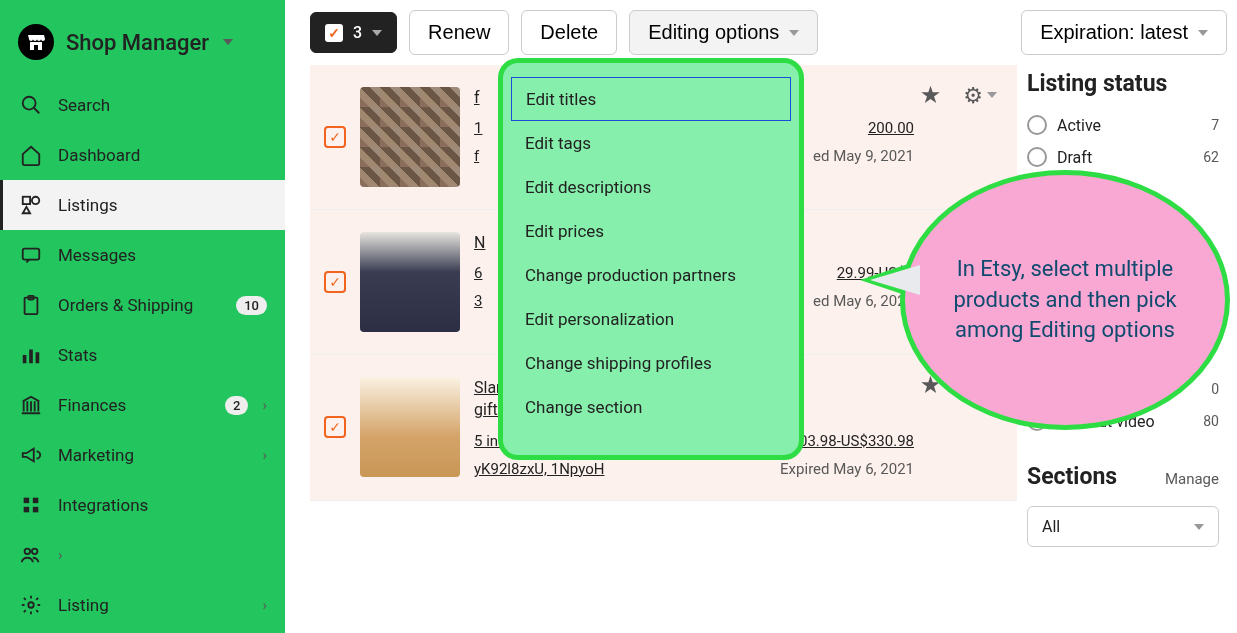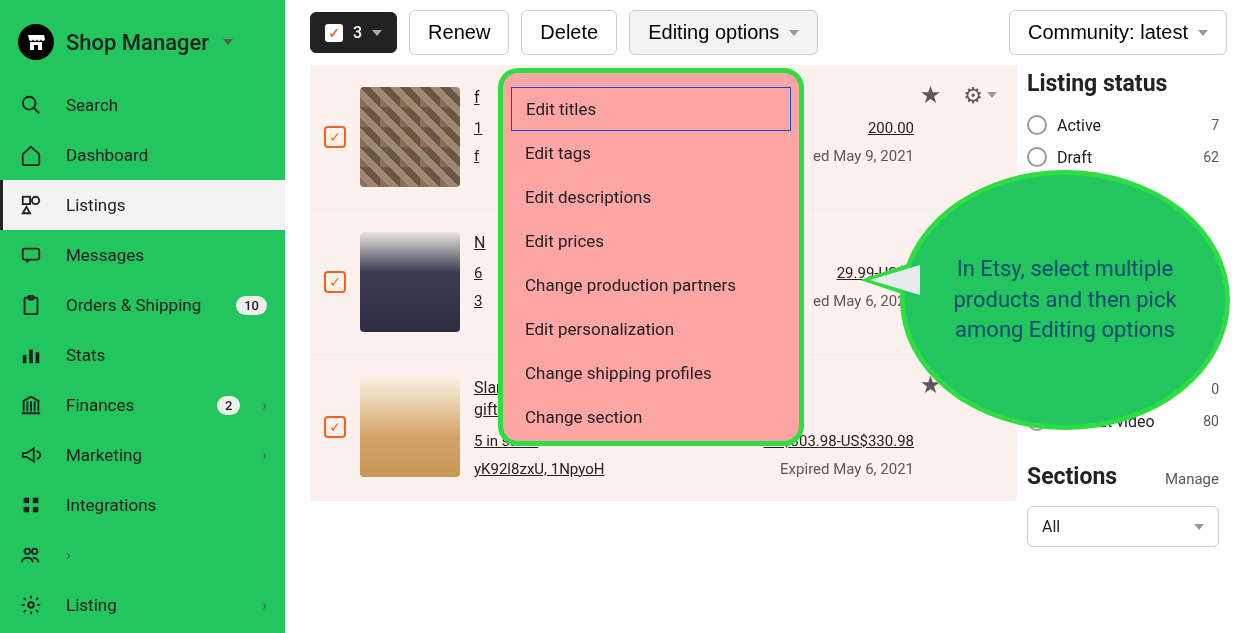"Community: latest" span { text: Community -> Expiration }
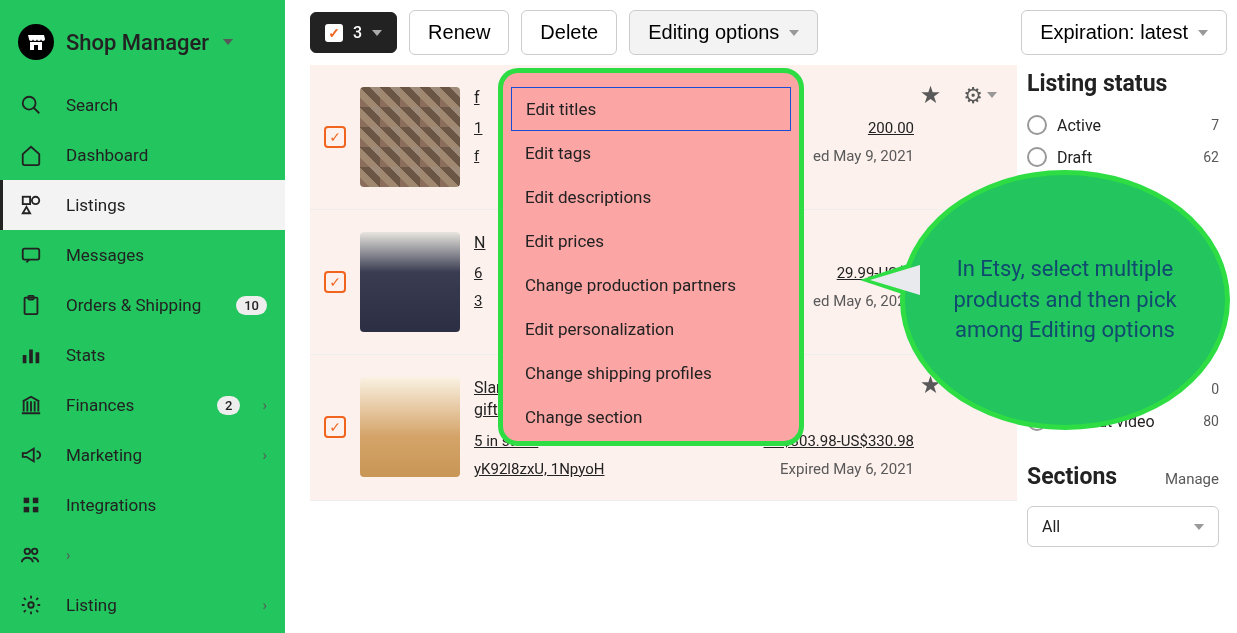"Search" .nav-item { gap: 22px -> 14px }
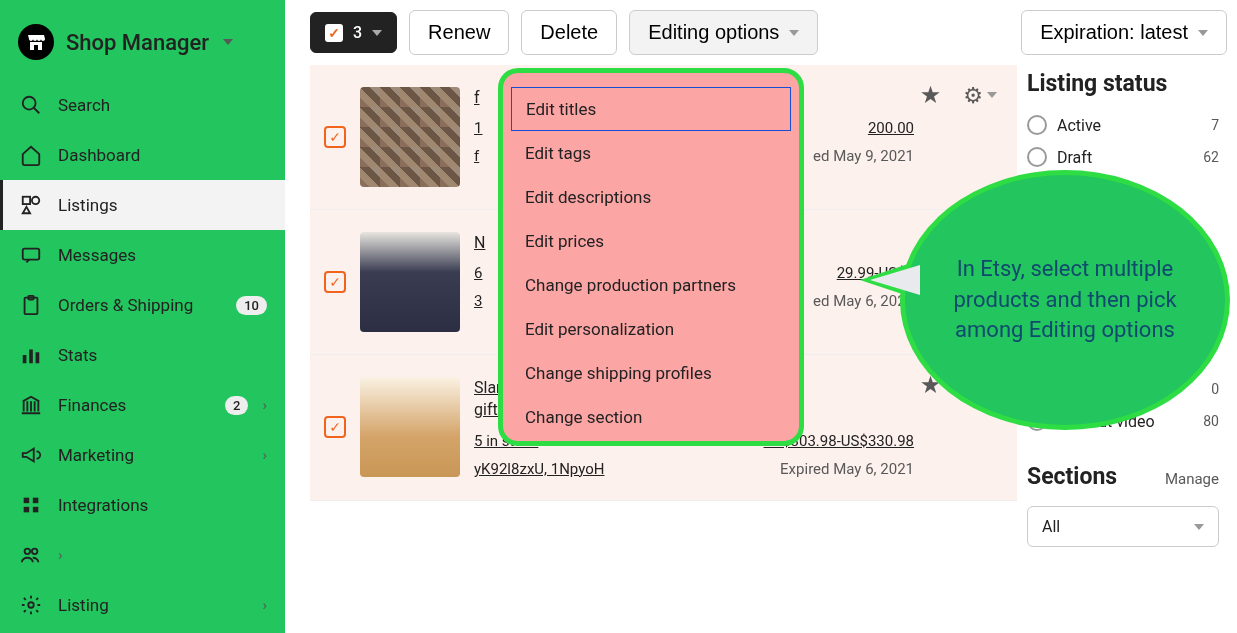"Edit titles" .dropdown { background: #fca5a5 -> #86efac; padding: 14px 2px 2px 2px -> 14px 2px 26px 2px; top: 68px -> 58px }
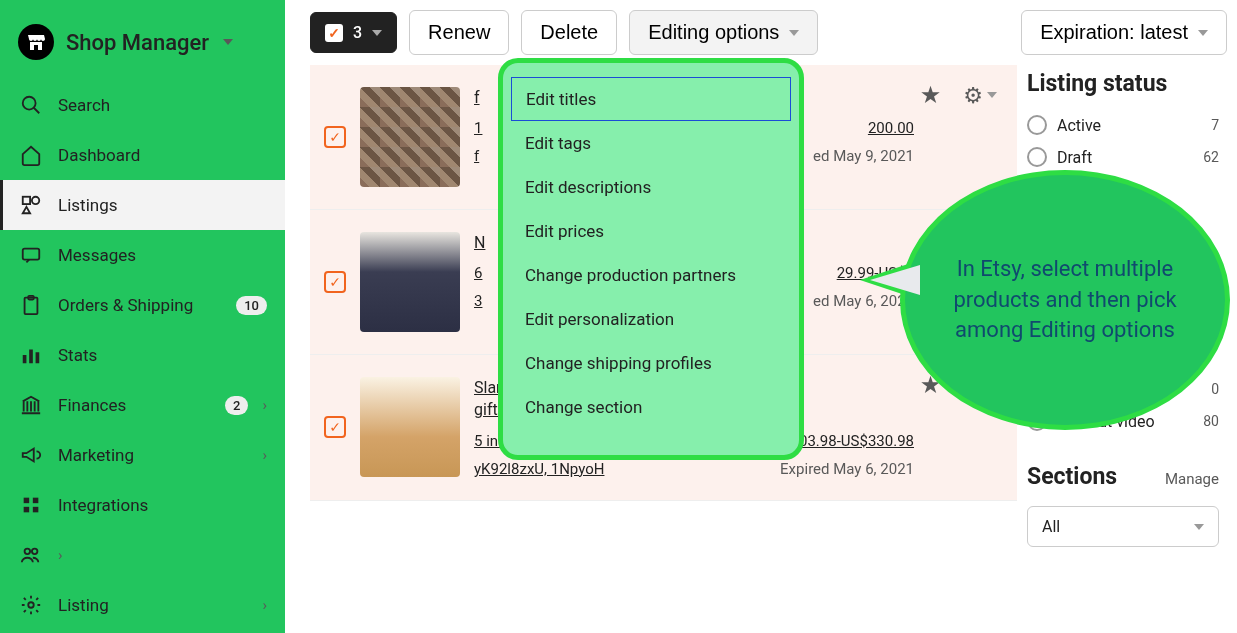"In Etsy, select multiple products" .speech-bubble { background: #22c55e -> #f9a8d4 }
